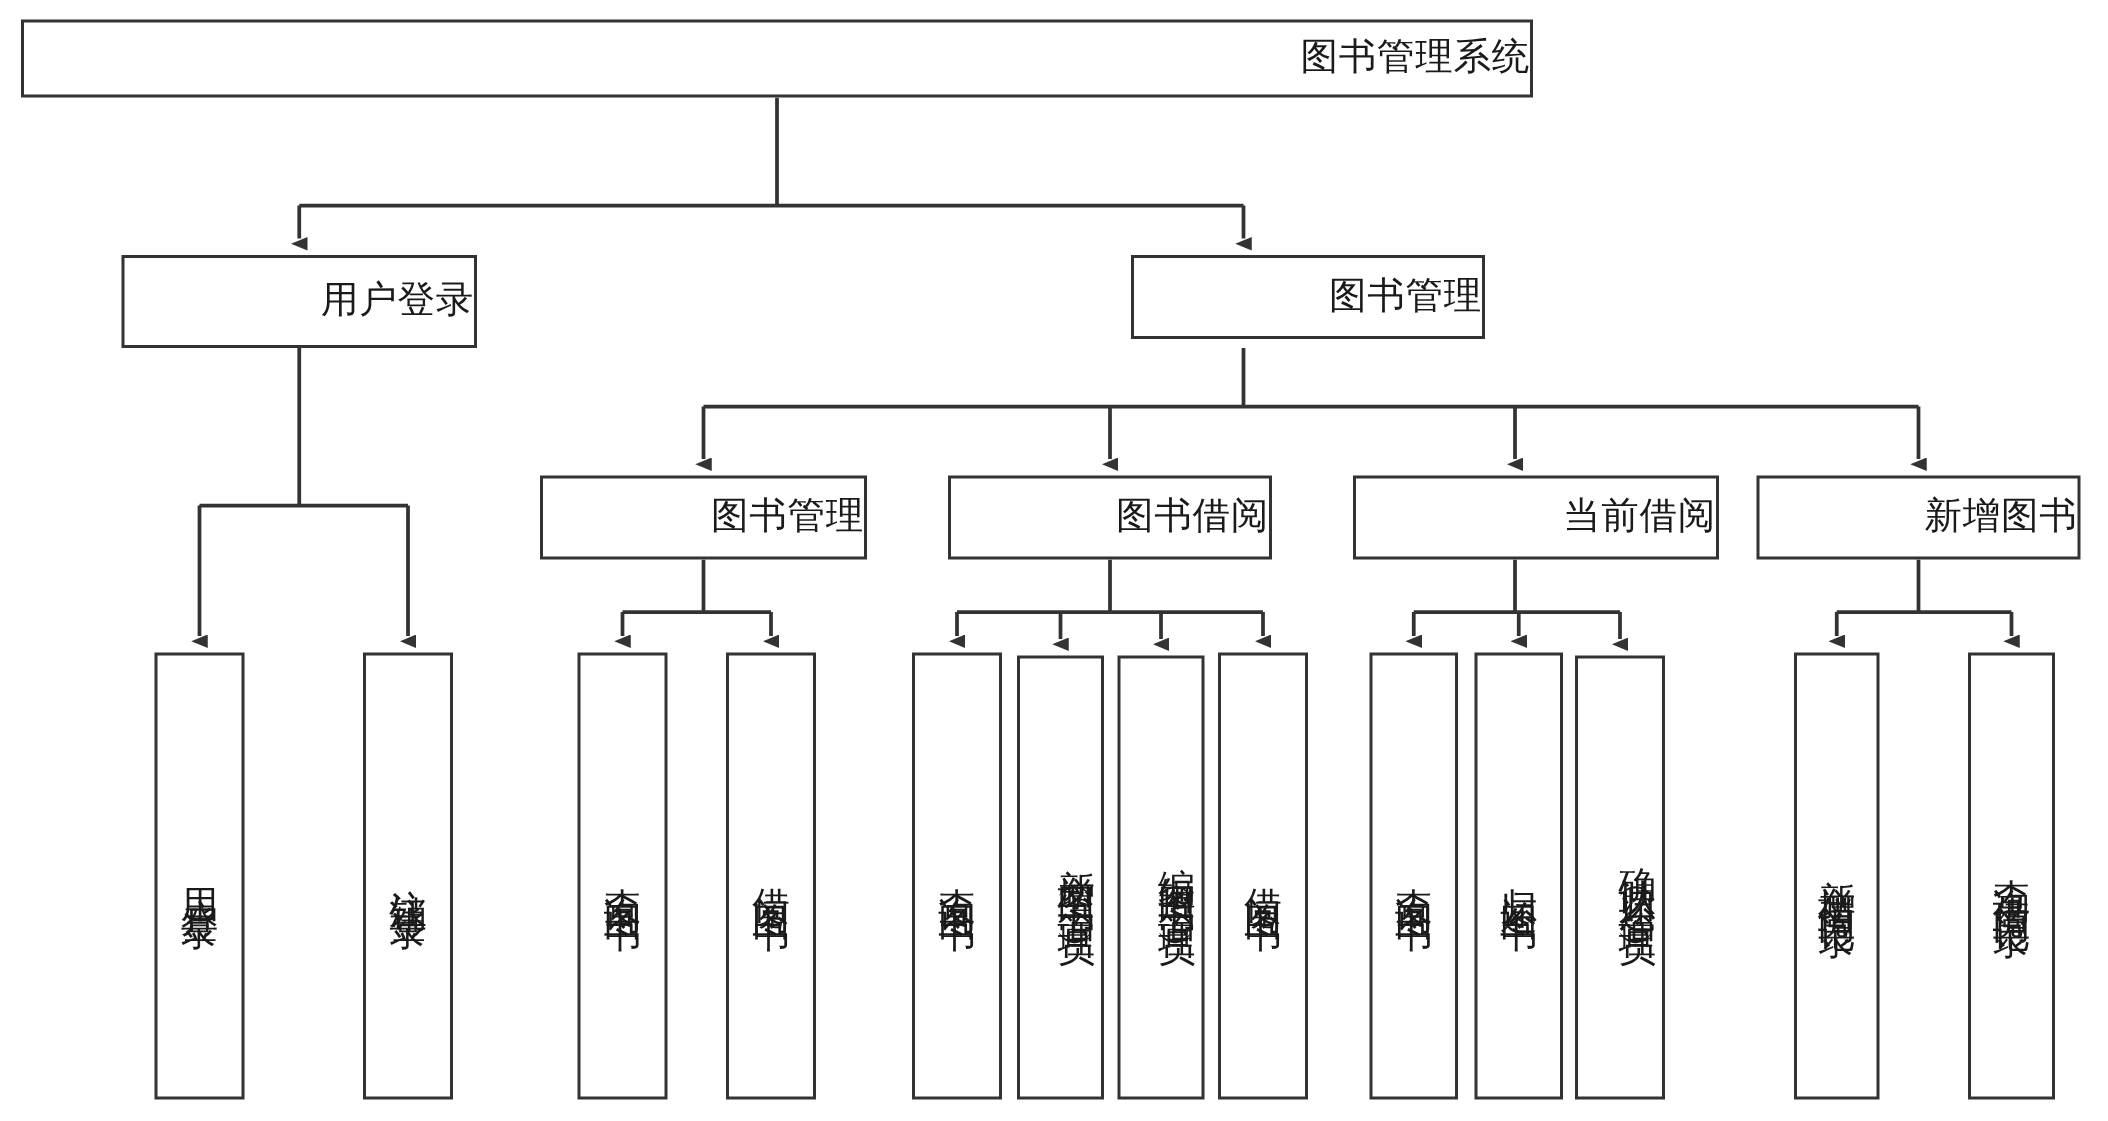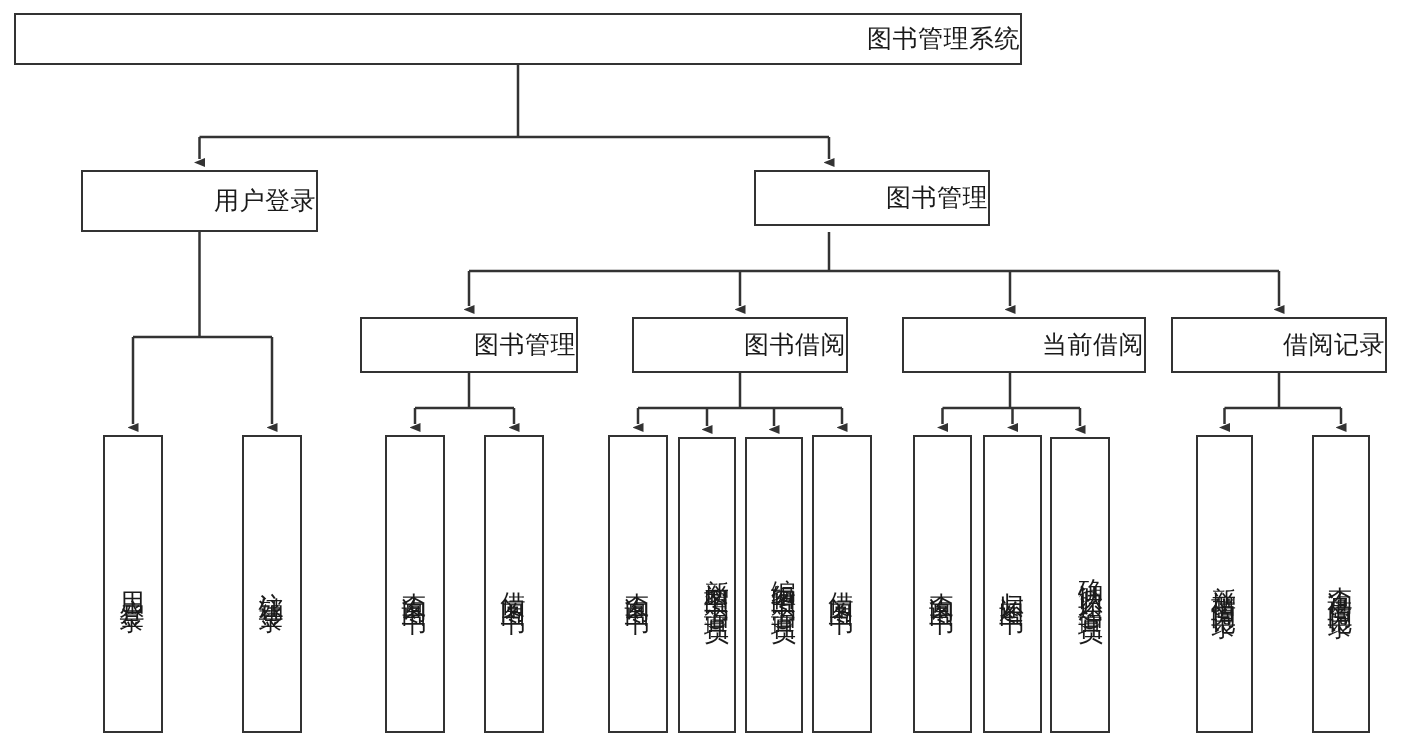"借阅记录" span.node-label { text: 借阅记录 -> 新增图书 }
